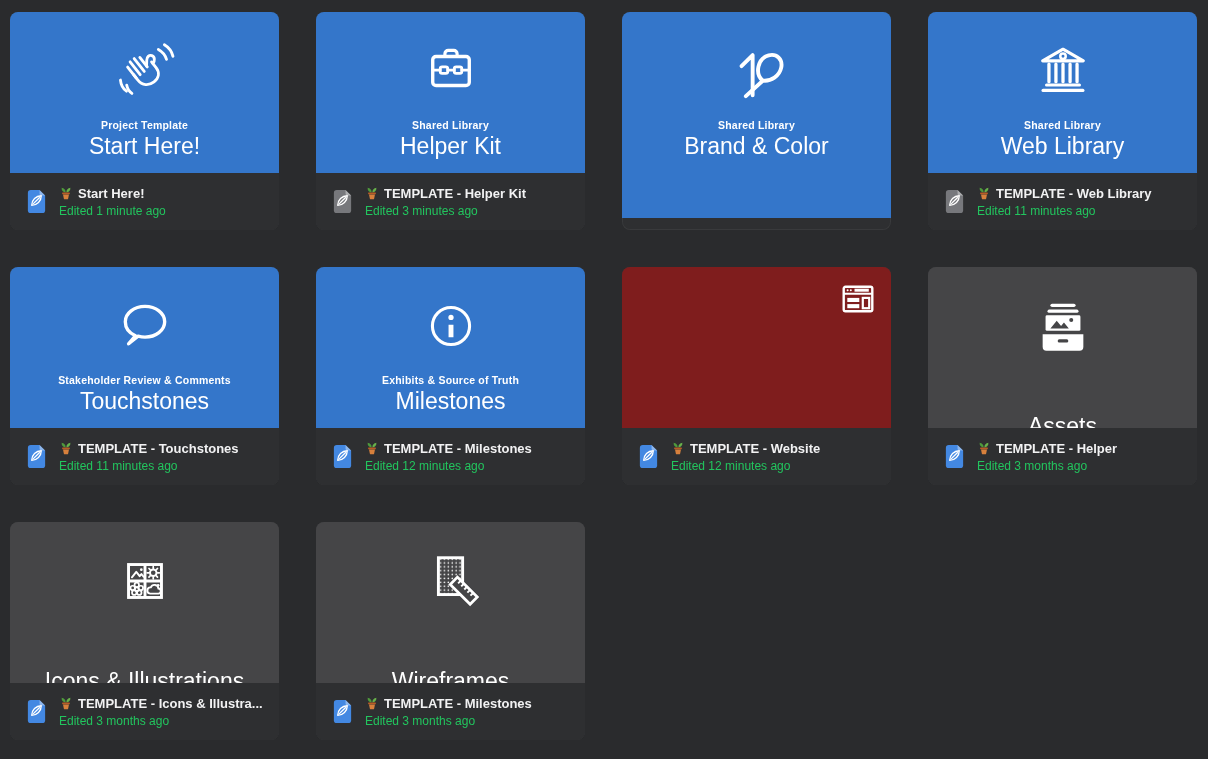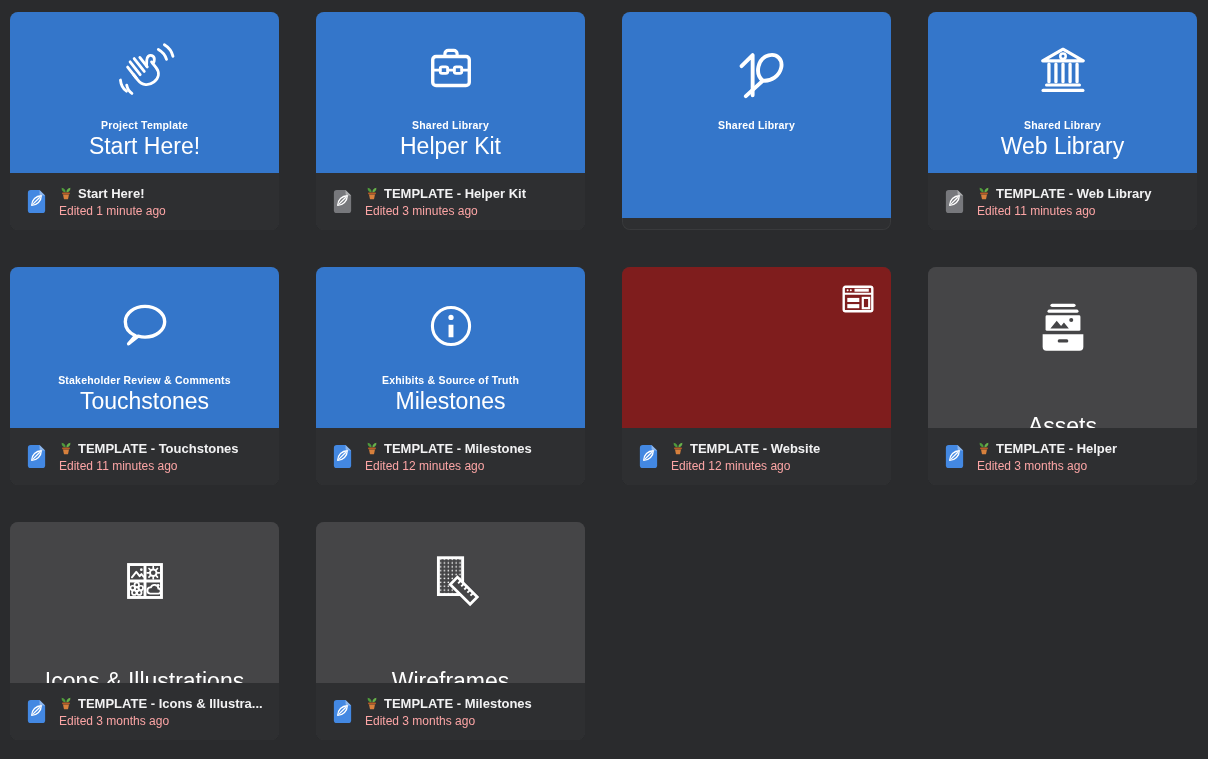"Brand & Color" div.card-title { html: none -> <div>Brand &amp; Color</div> }
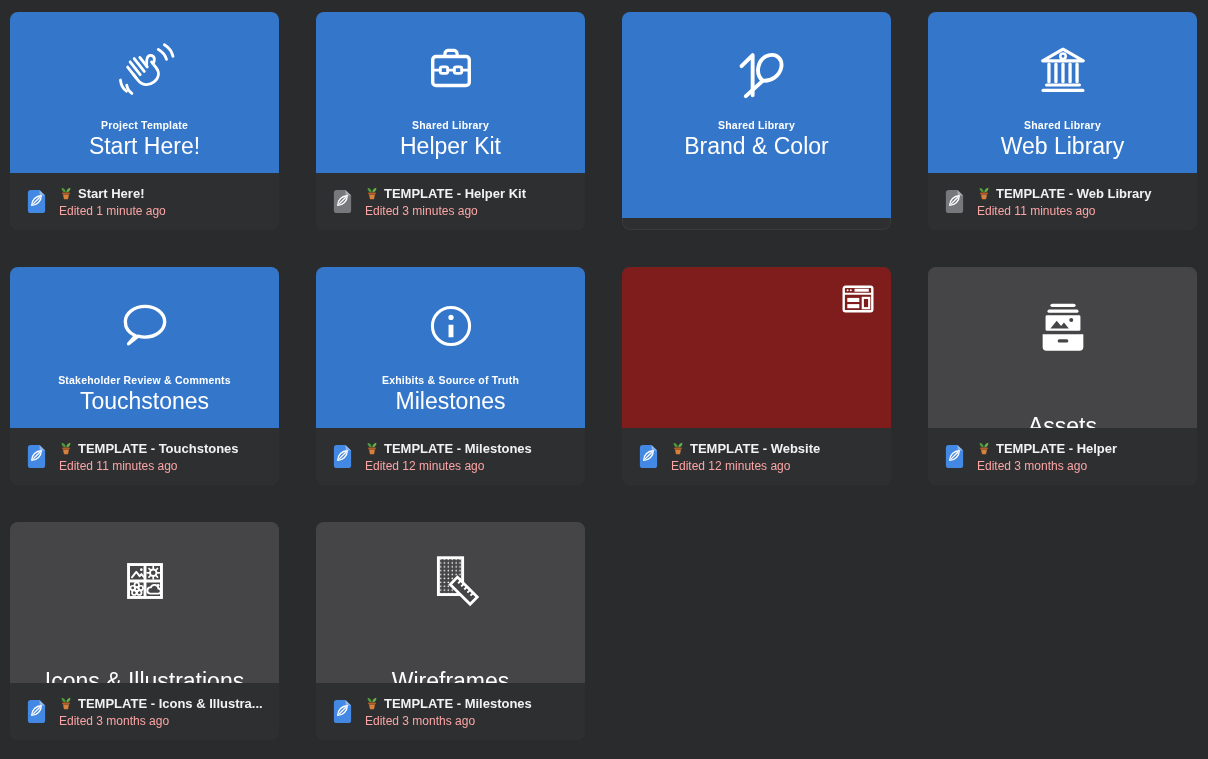"Edited 1 minute ago" .edited { color: #fca5a5 -> #22c55e }
